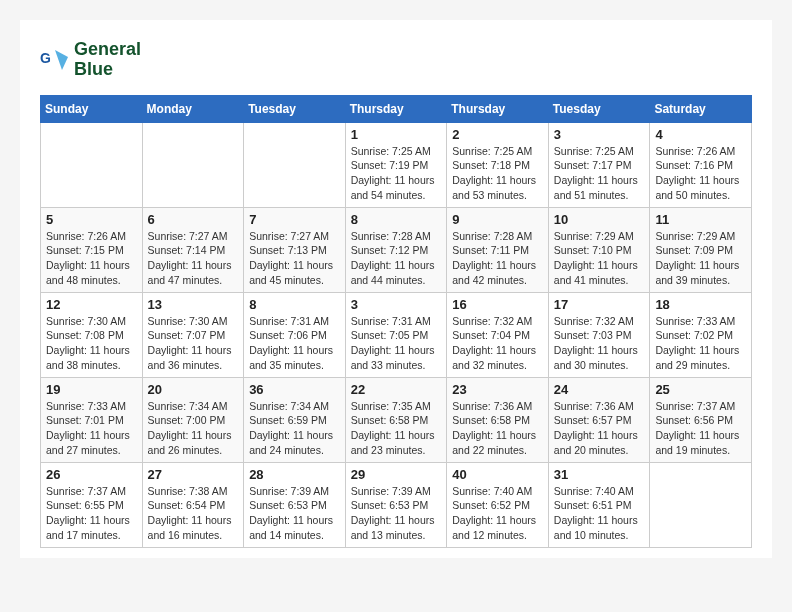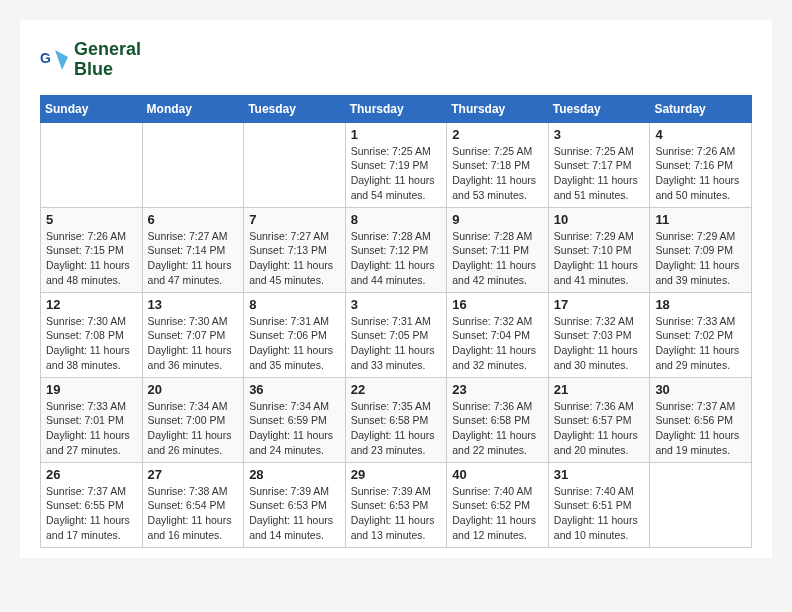"21" span.day-num { text: 21 -> 24 }
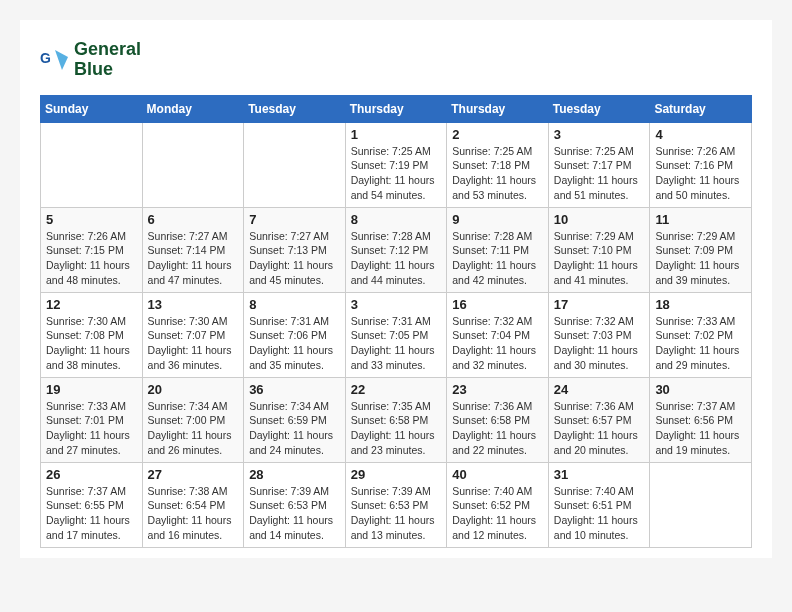"30" span.day-num { text: 30 -> 25 }
